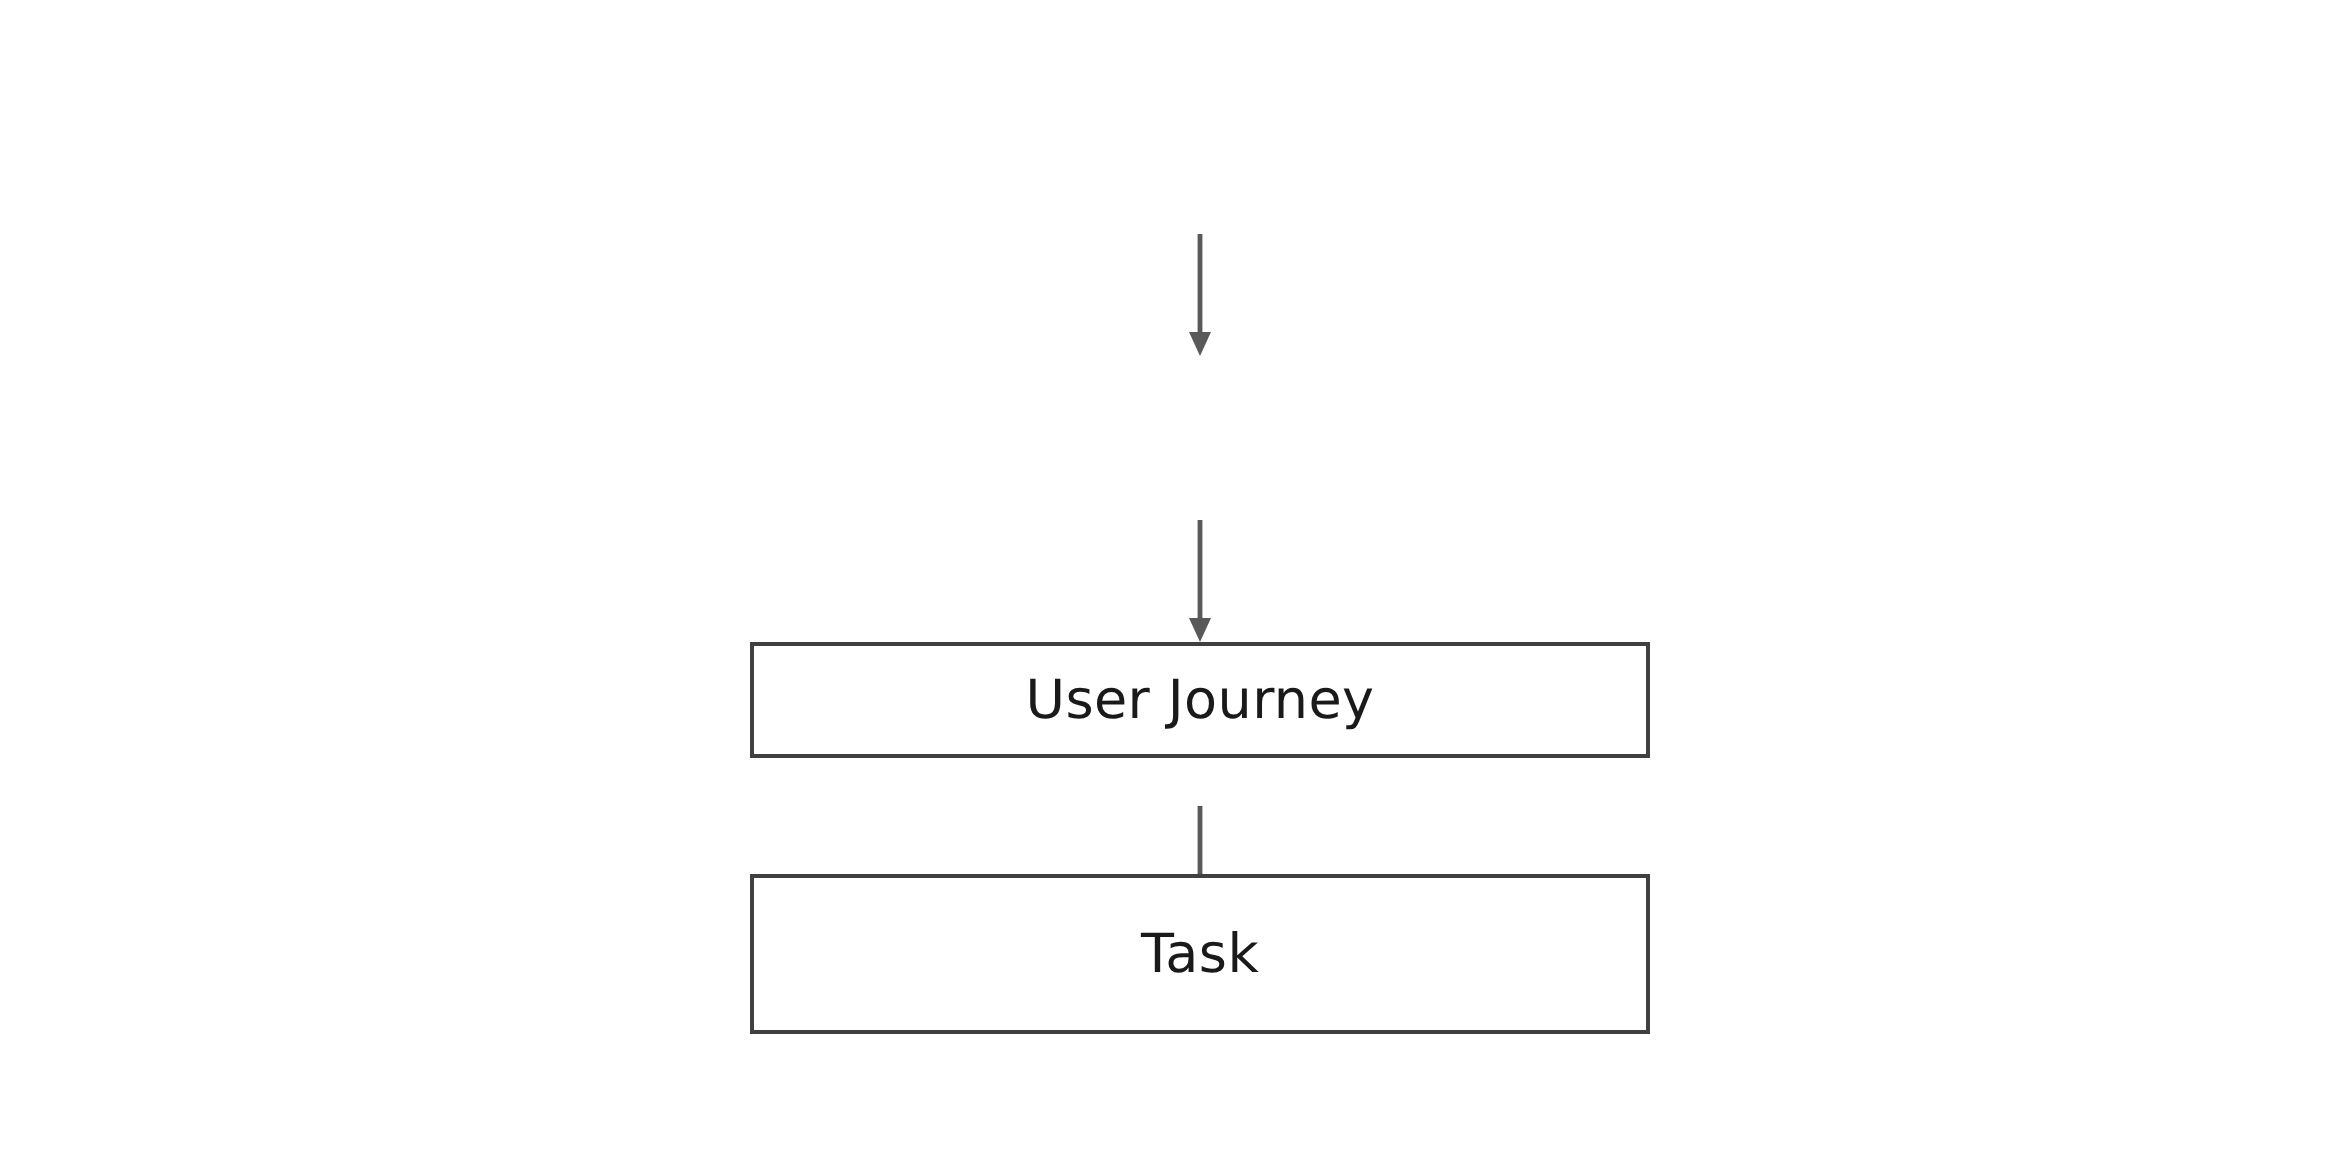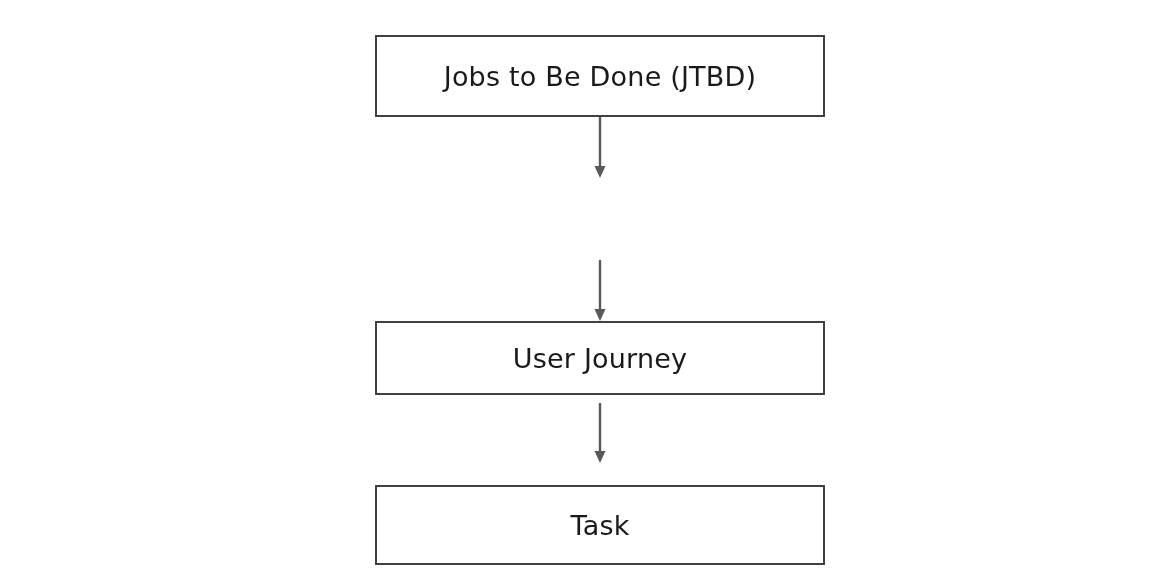"Jobs to Be Done (JTBD)" div.node { html: <div> <span>Jobs to Be Done (JTBD)</span> </div> -> none }
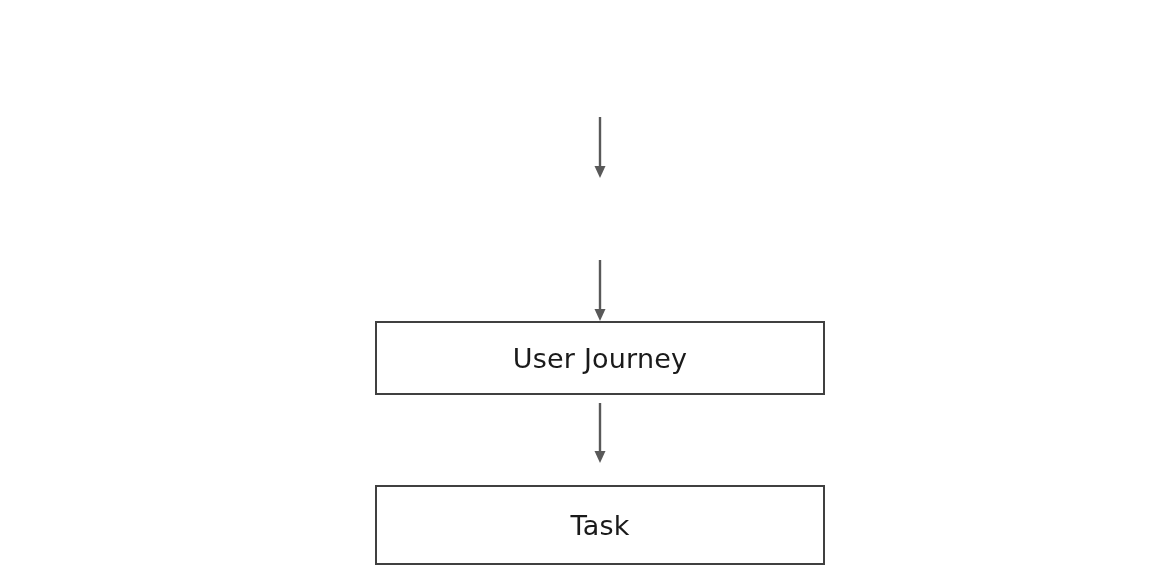"User Journey" div.node { height: 74px -> 58px }
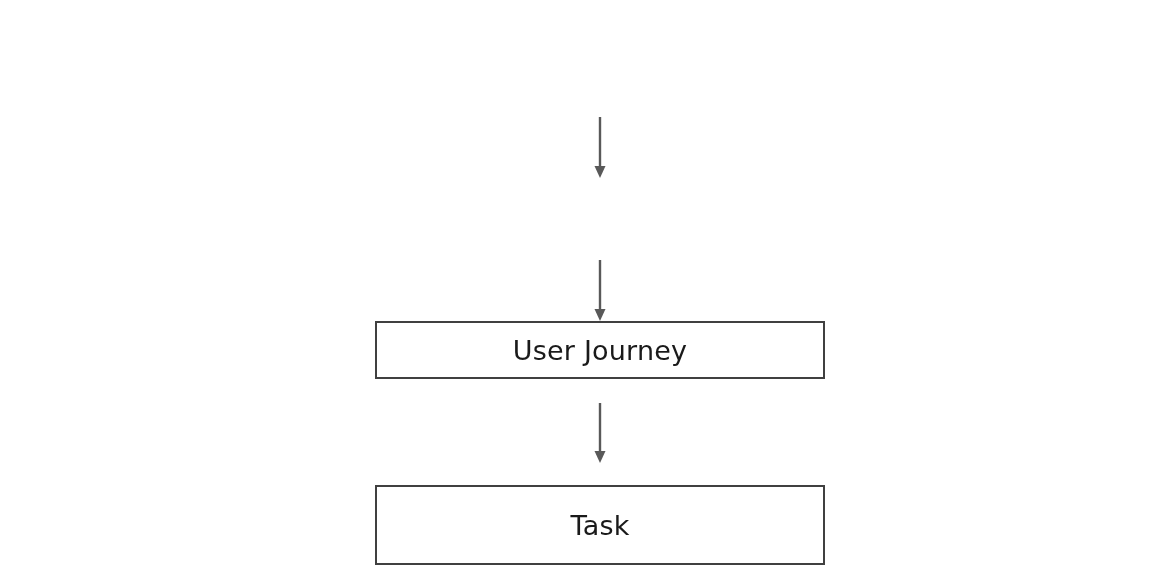"Task" div.node { top: 485px -> 437px }
